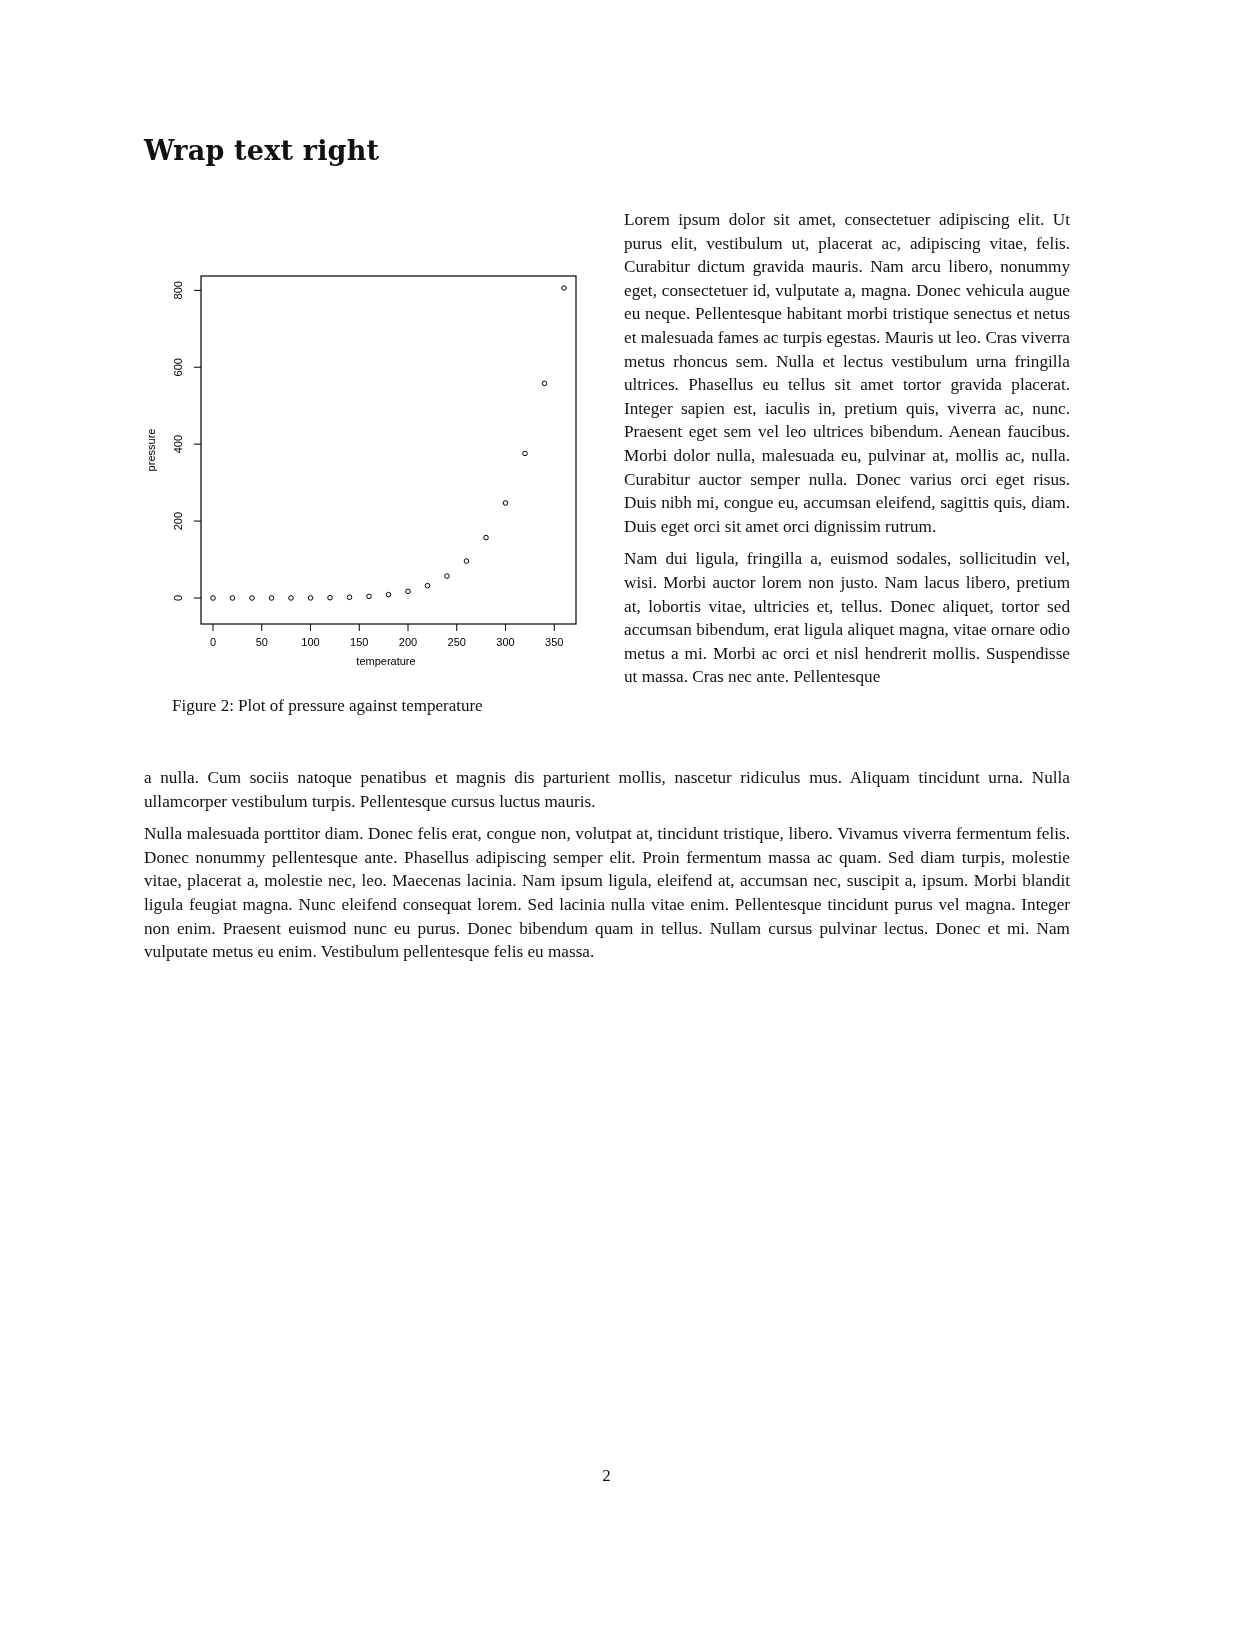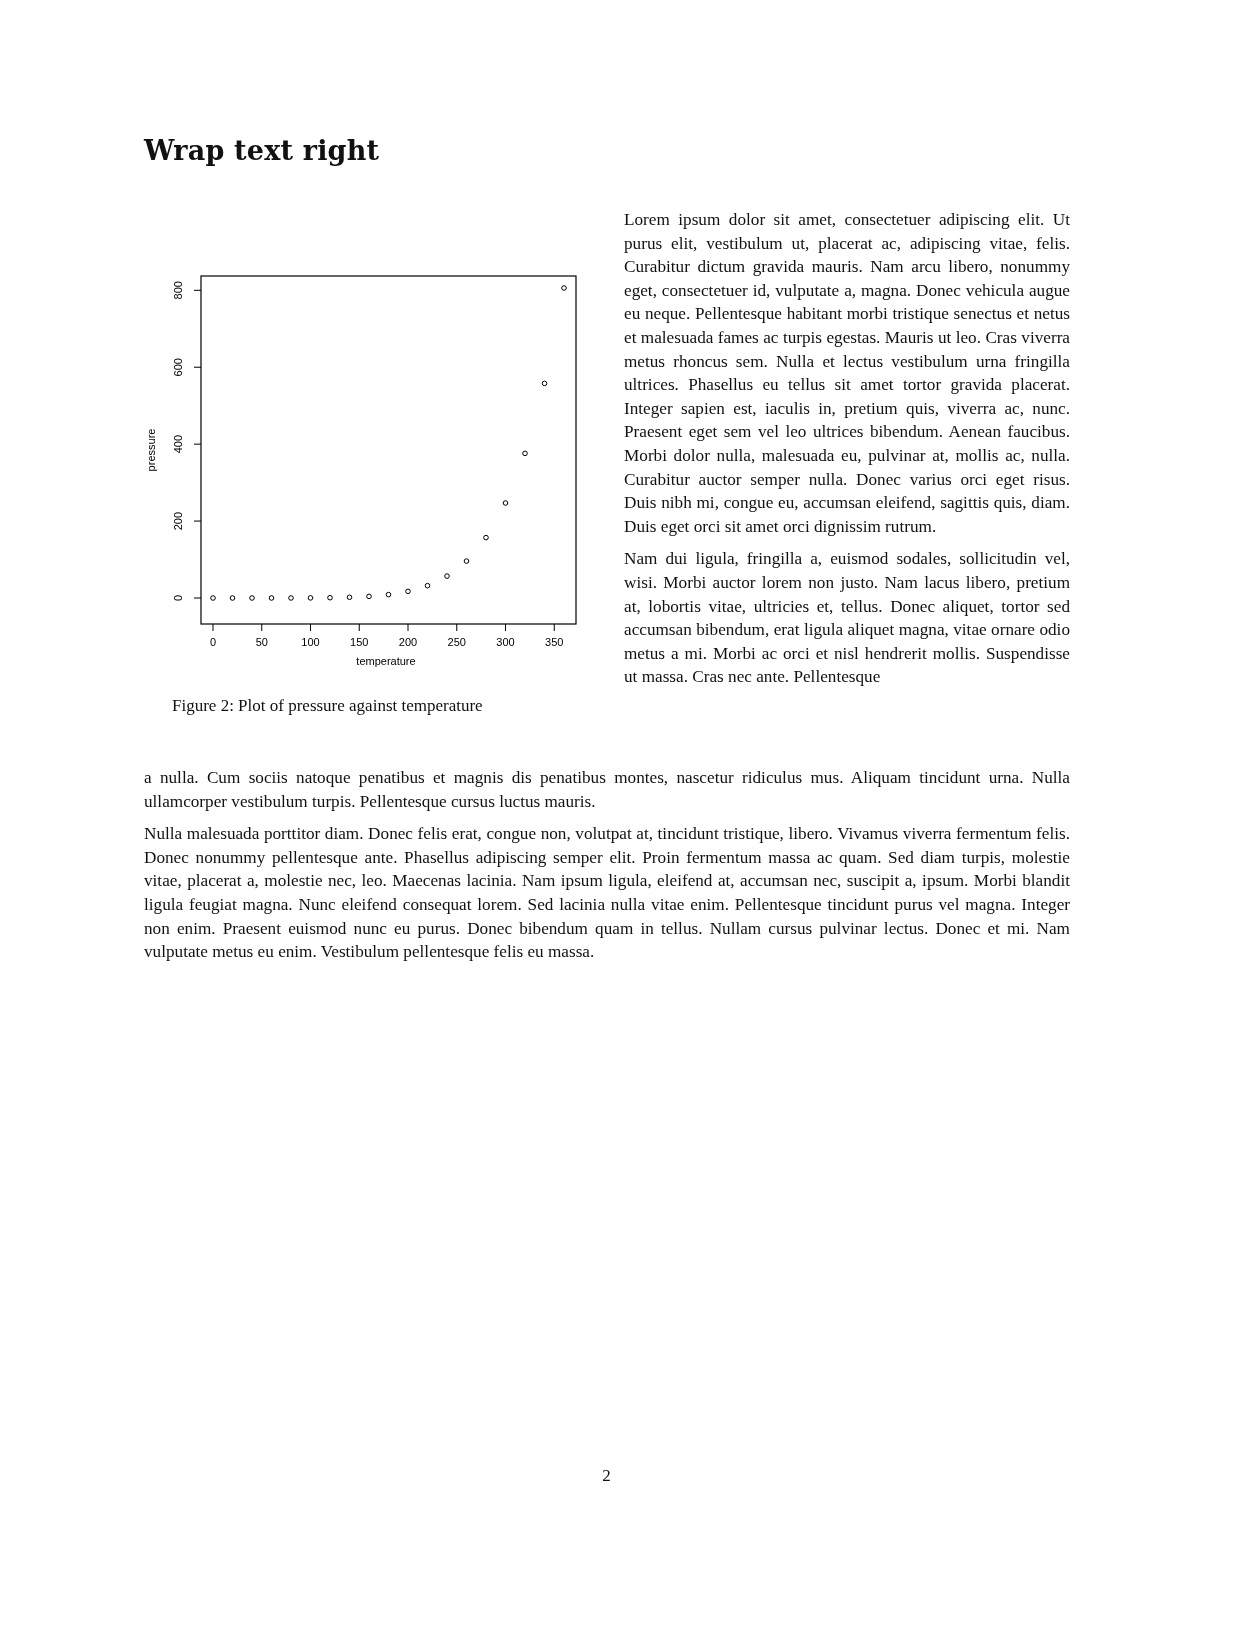"a nulla. Cum sociis natoque" p { text: penatibus montes -> parturient mollis }
